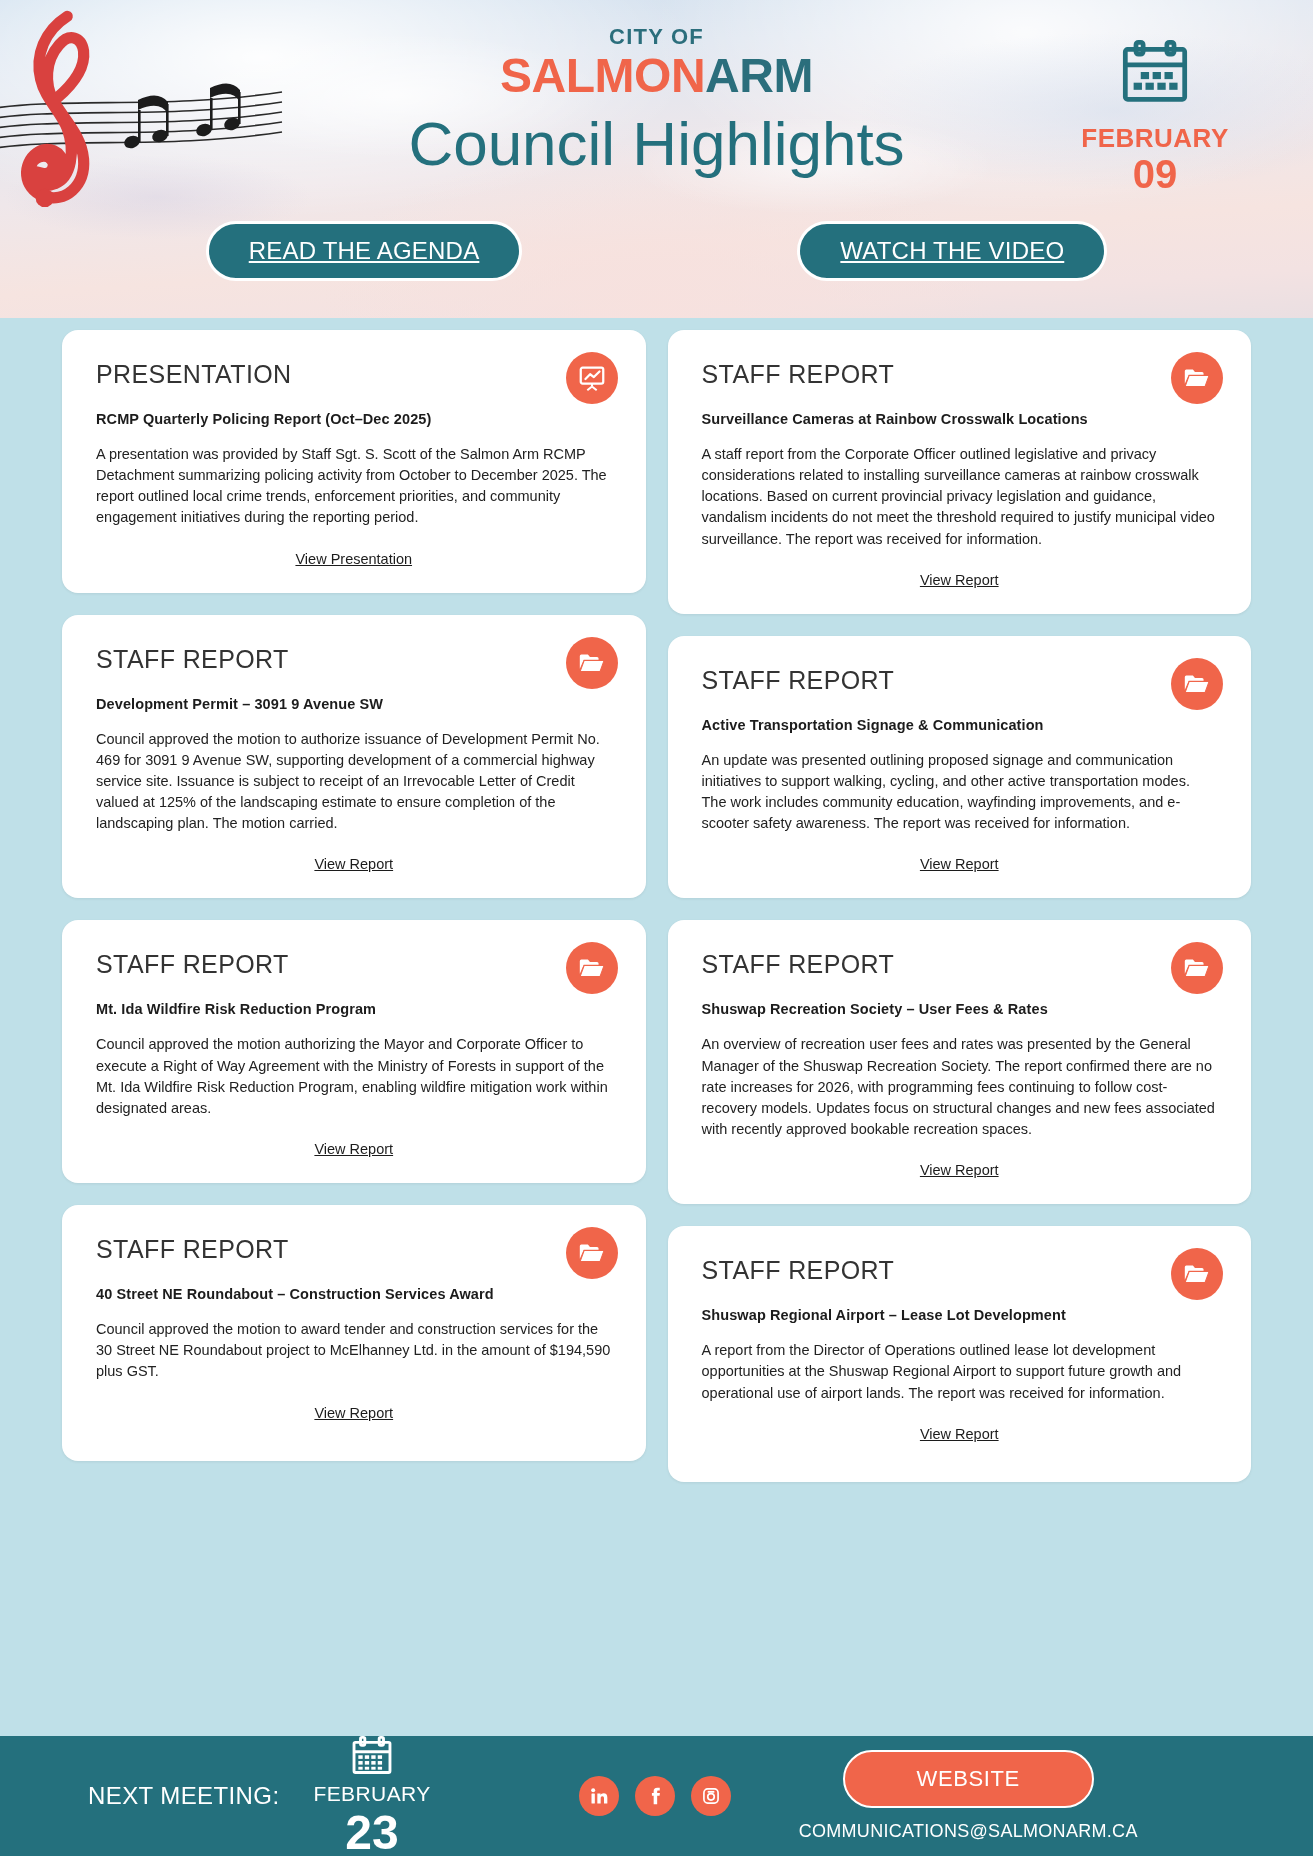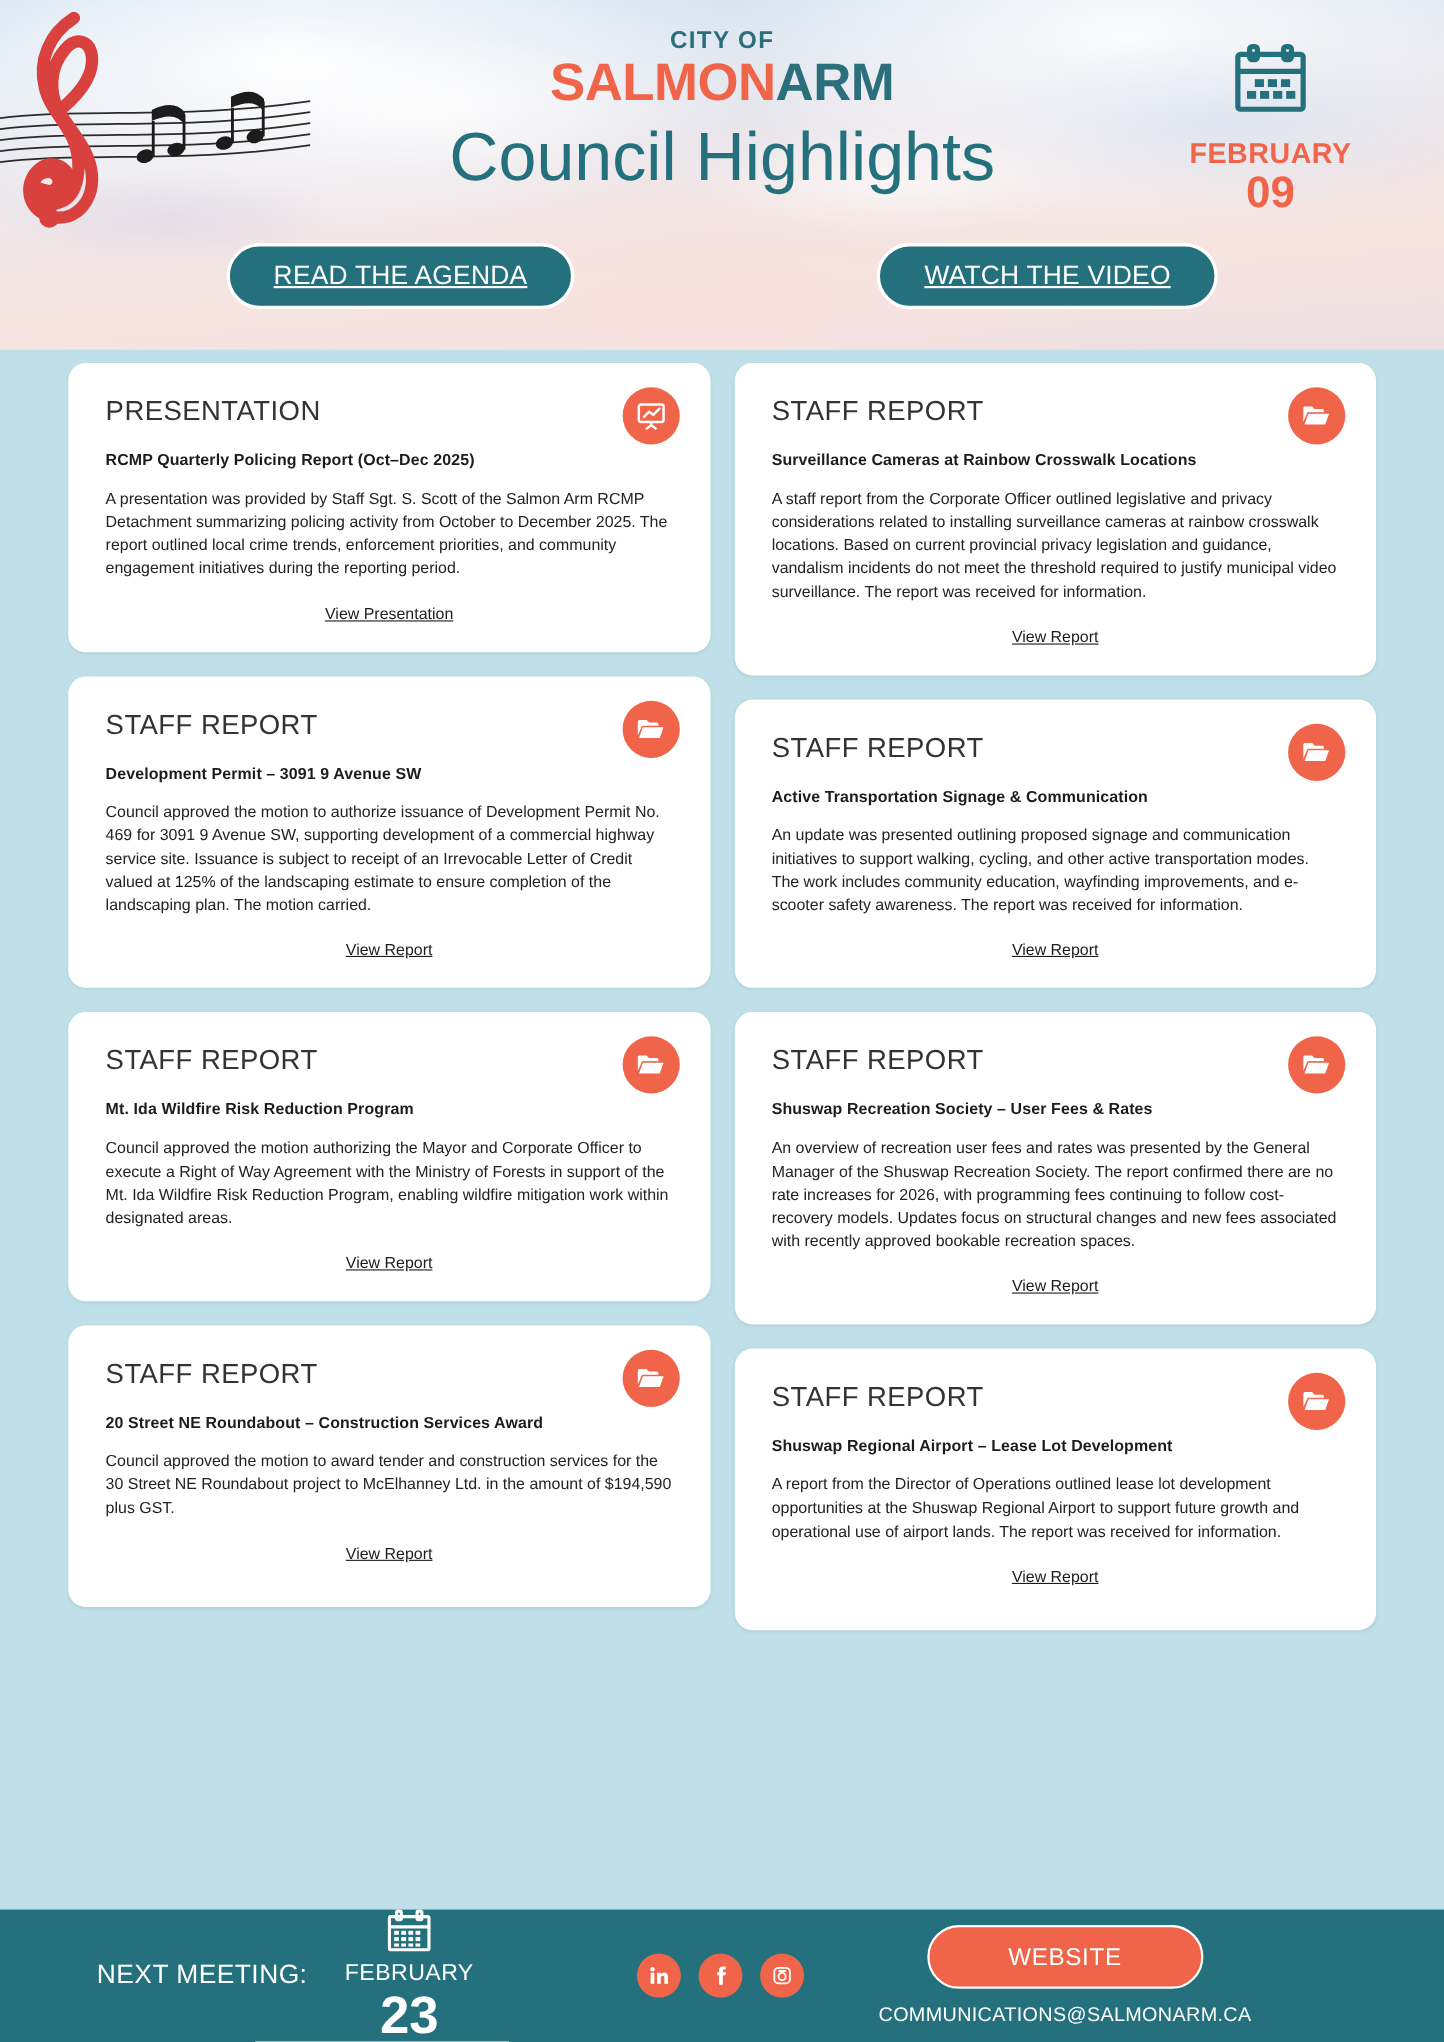"20 Street NE Roundabout –" div.card-sub { text: 20 -> 40 }
